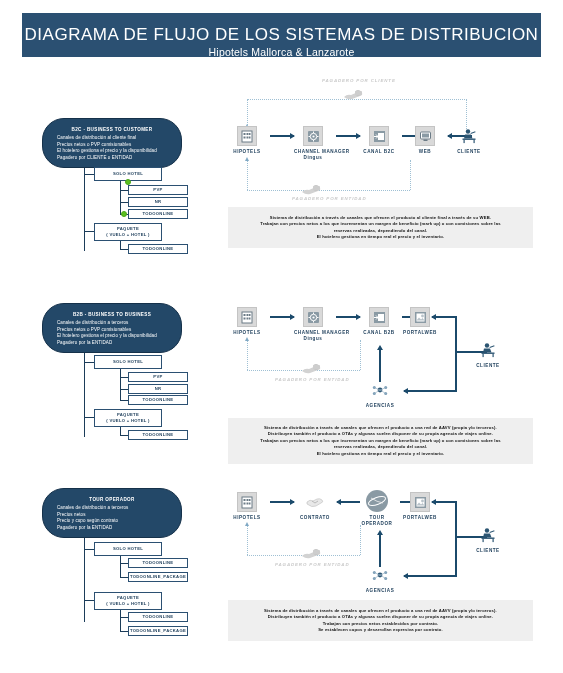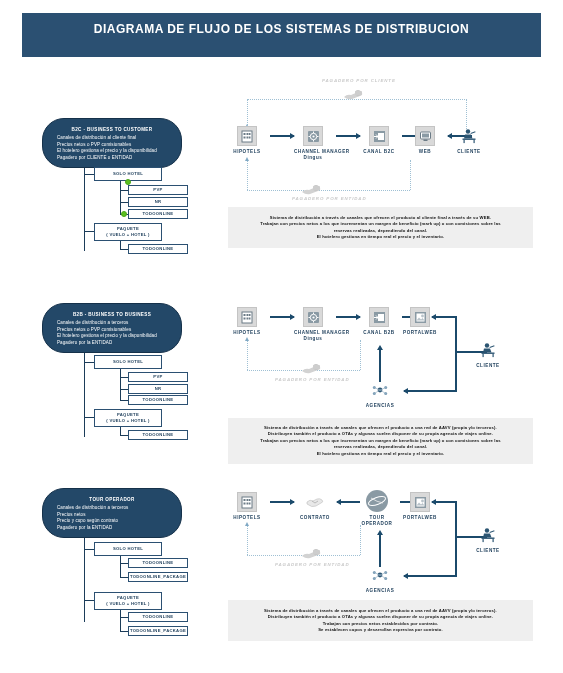"DIAGRAMA DE FLUJO DE LOS" .header .h-title { font-size: 12px -> 17px; font-weight: 700 -> 400; margin-top: 6px -> 12px }
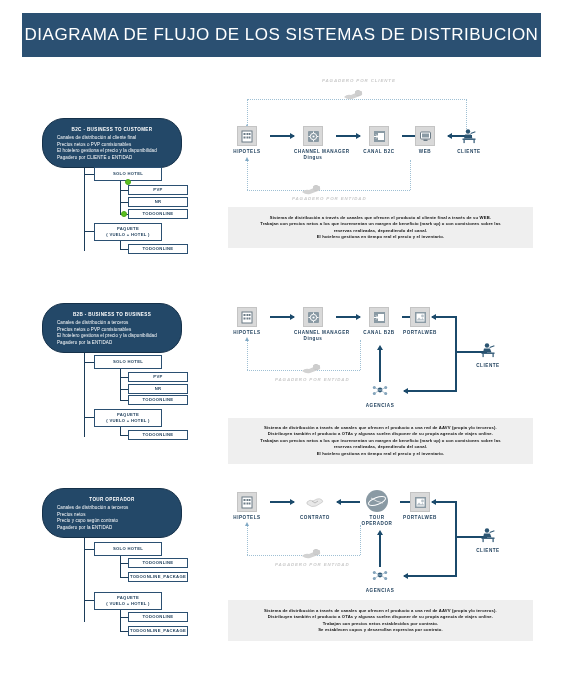"Hipotels Mallorca & Lanzarote" div.h-sub { html: none -> <div>Hipotels Mallorca &amp; Lanzarote</div> }
